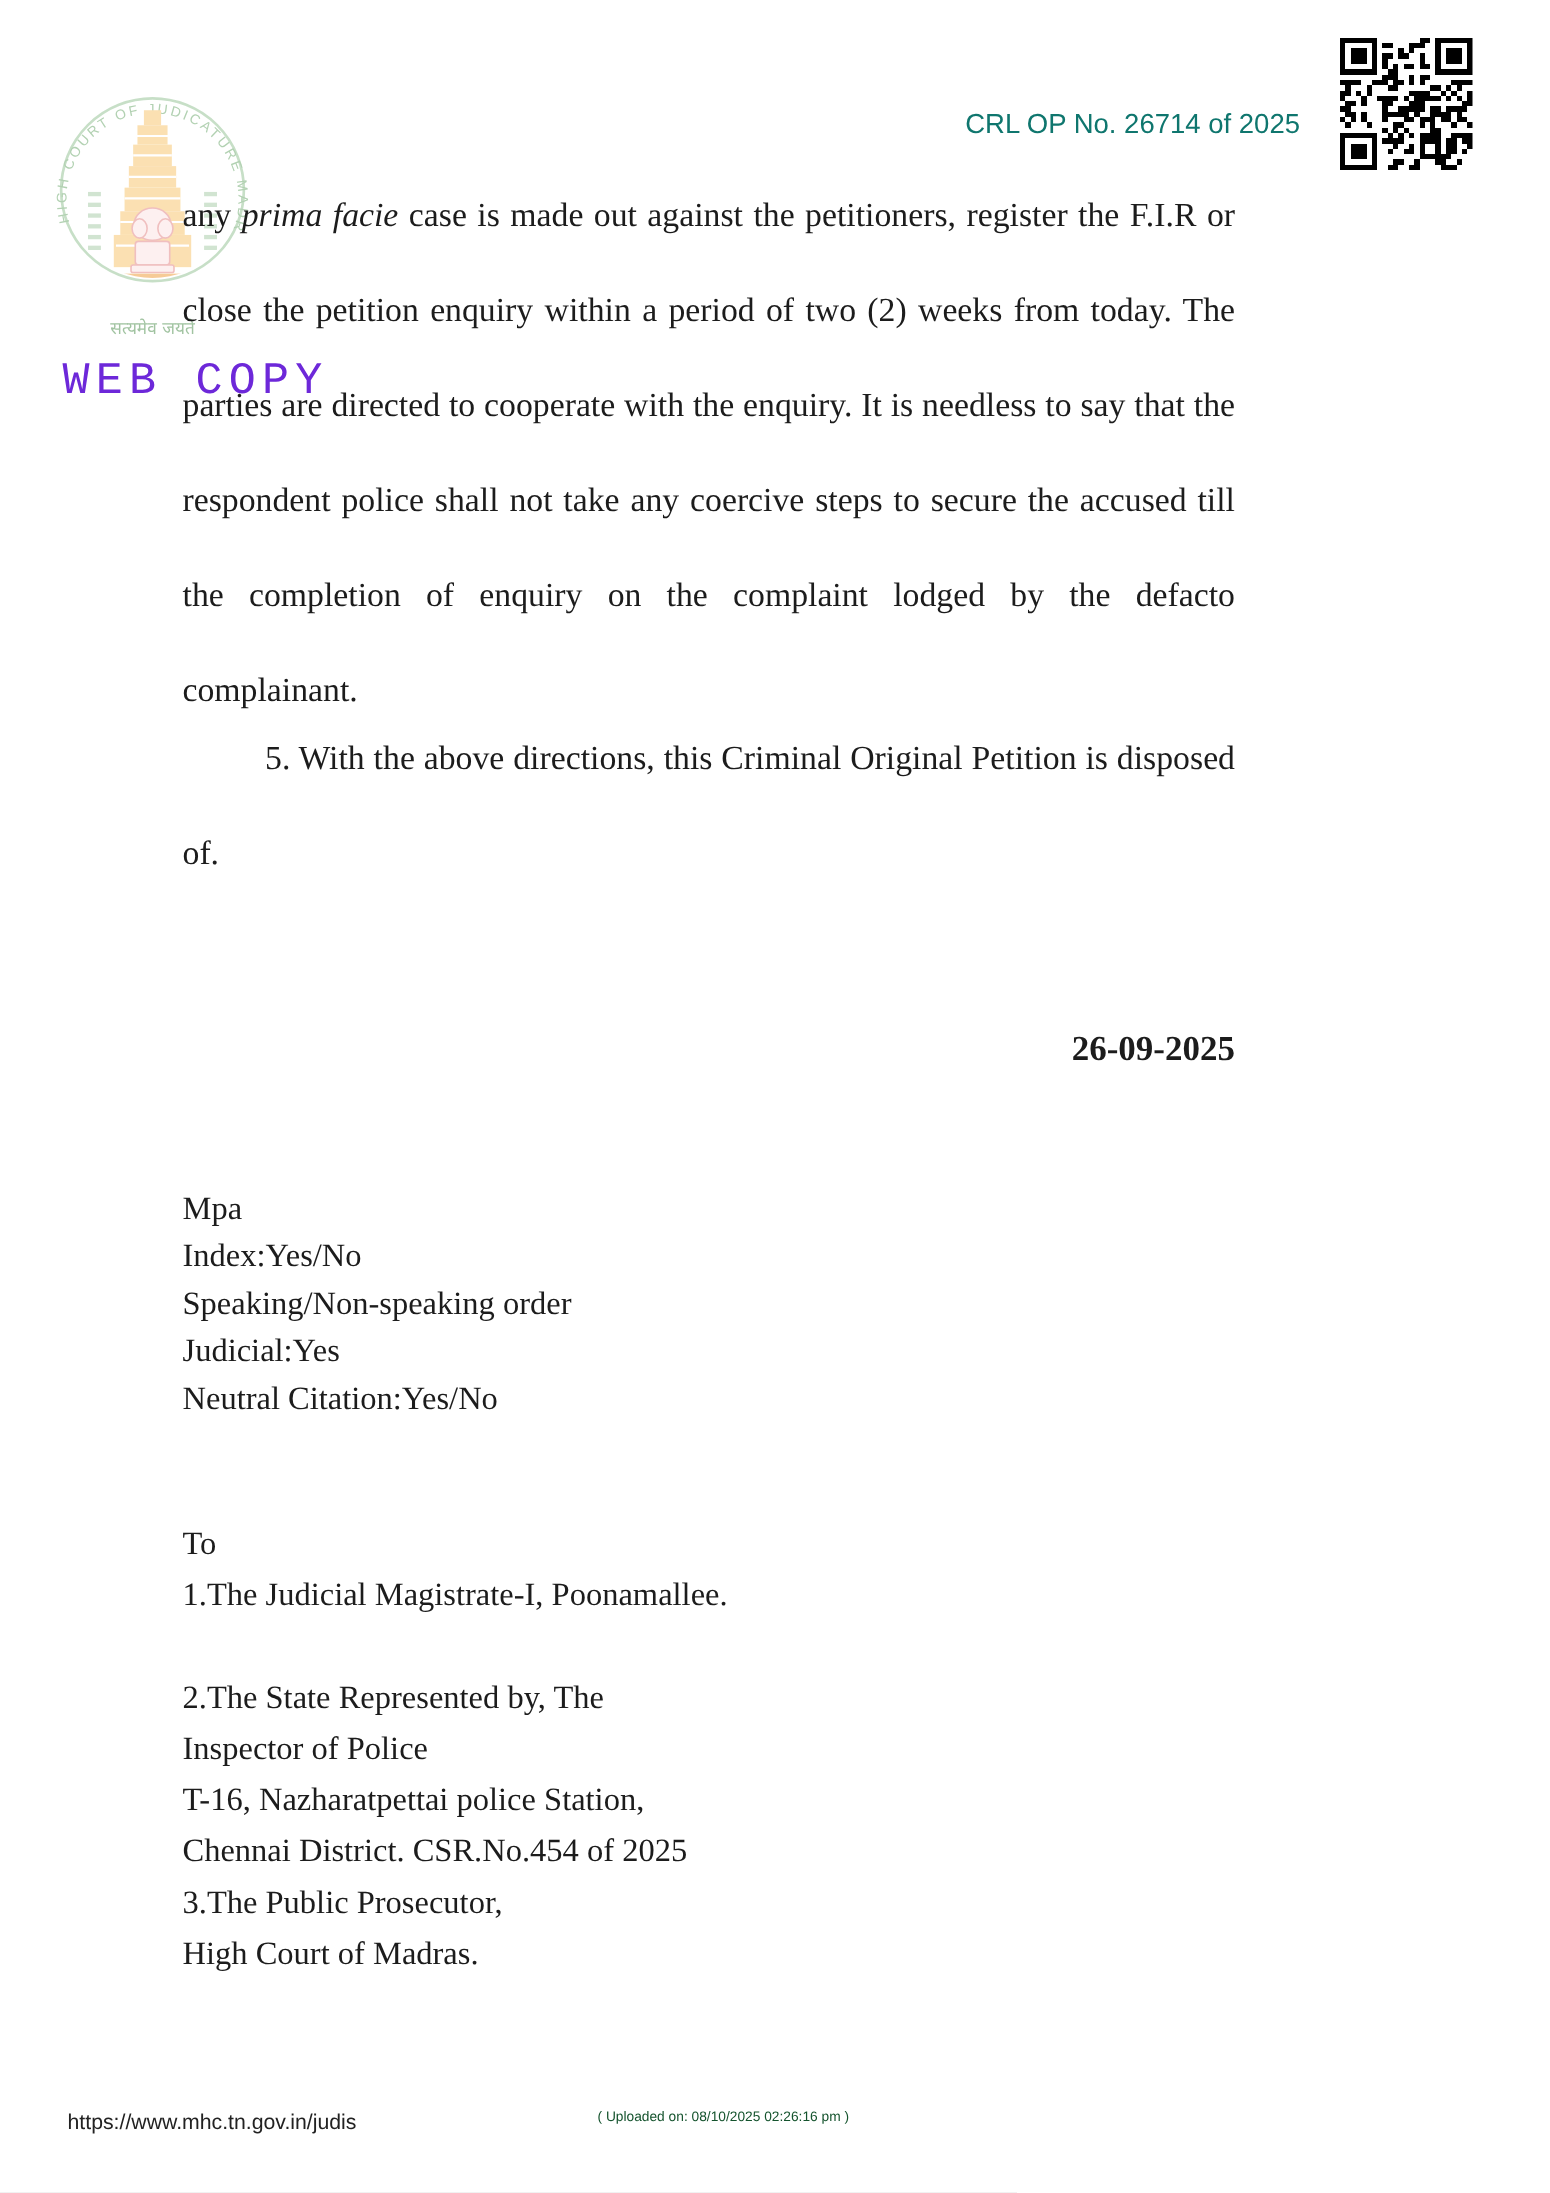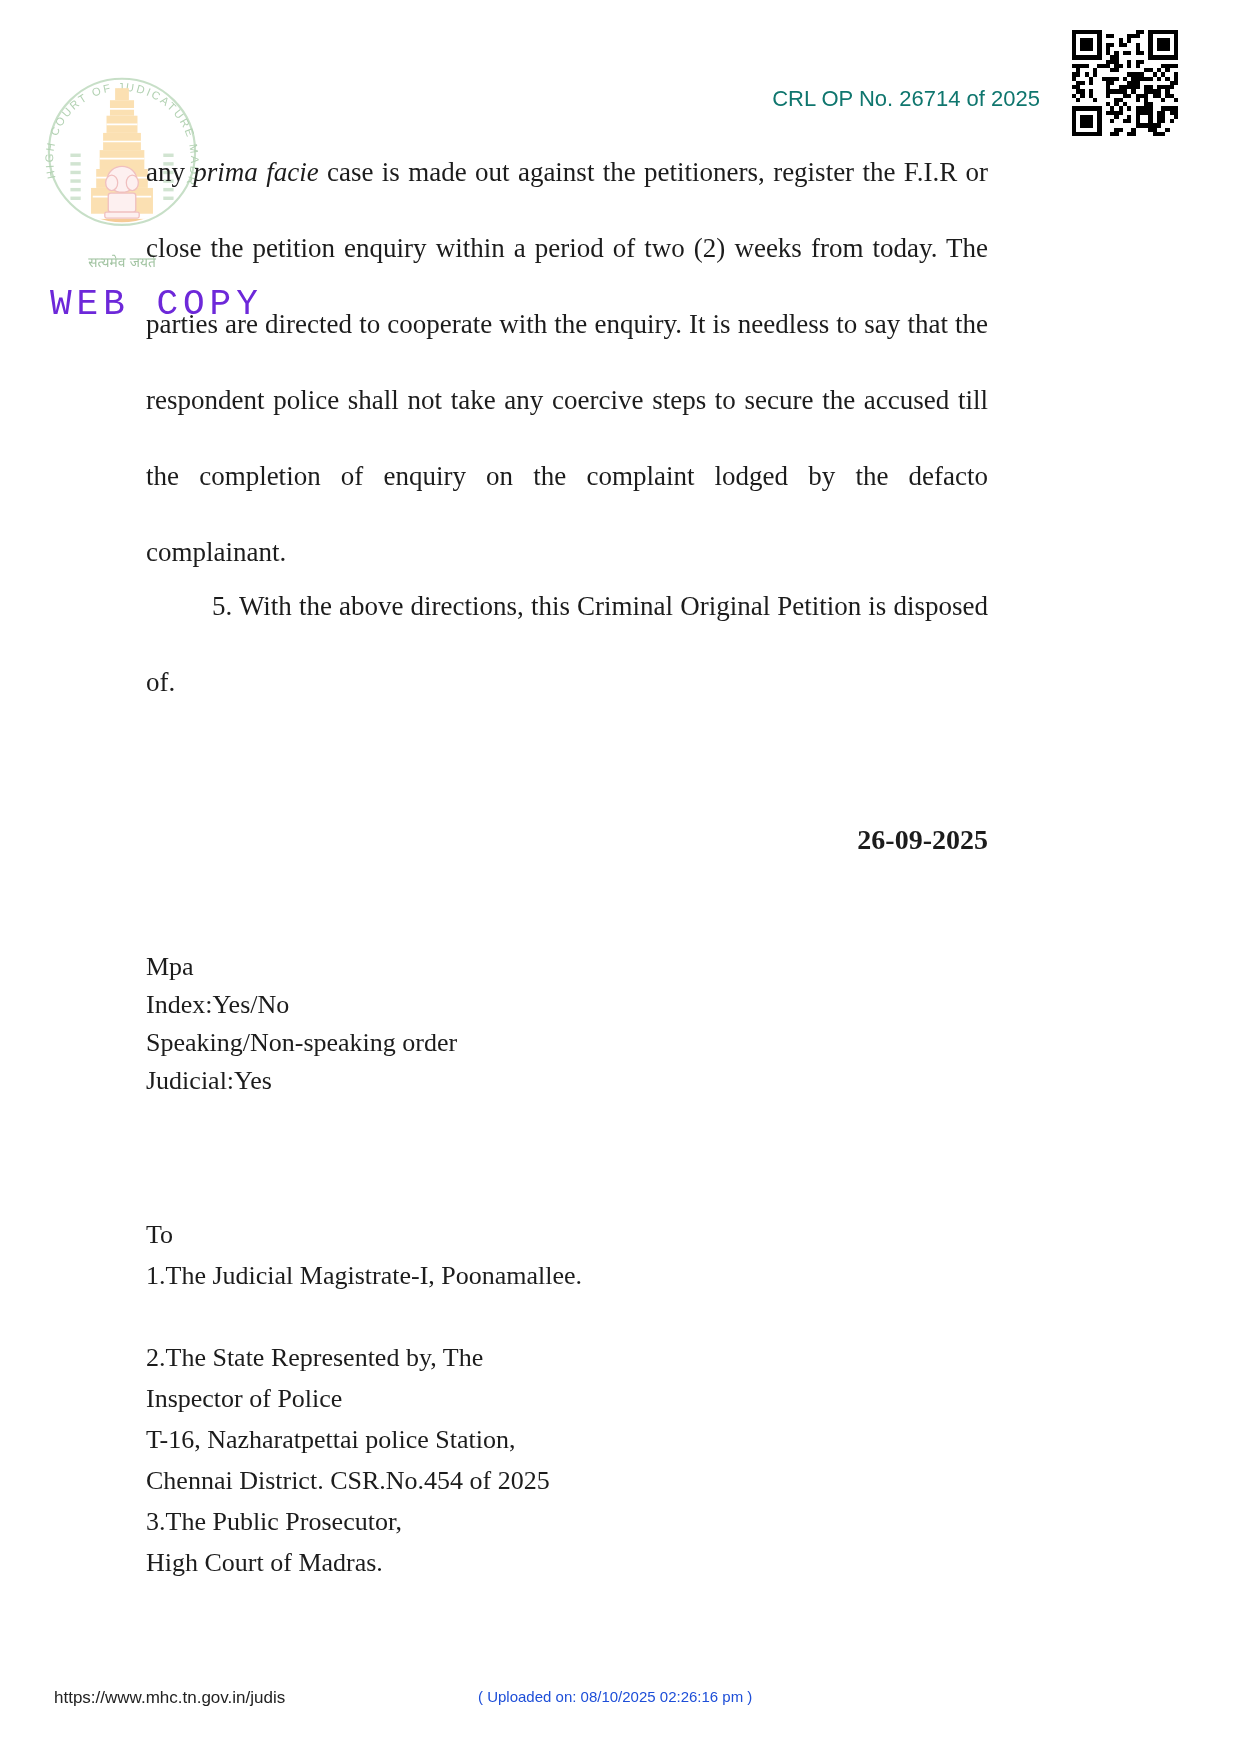"Neutral Citation:Yes/No" div.line { html: none -> <div>Neutral Citation:Yes/No</div> }
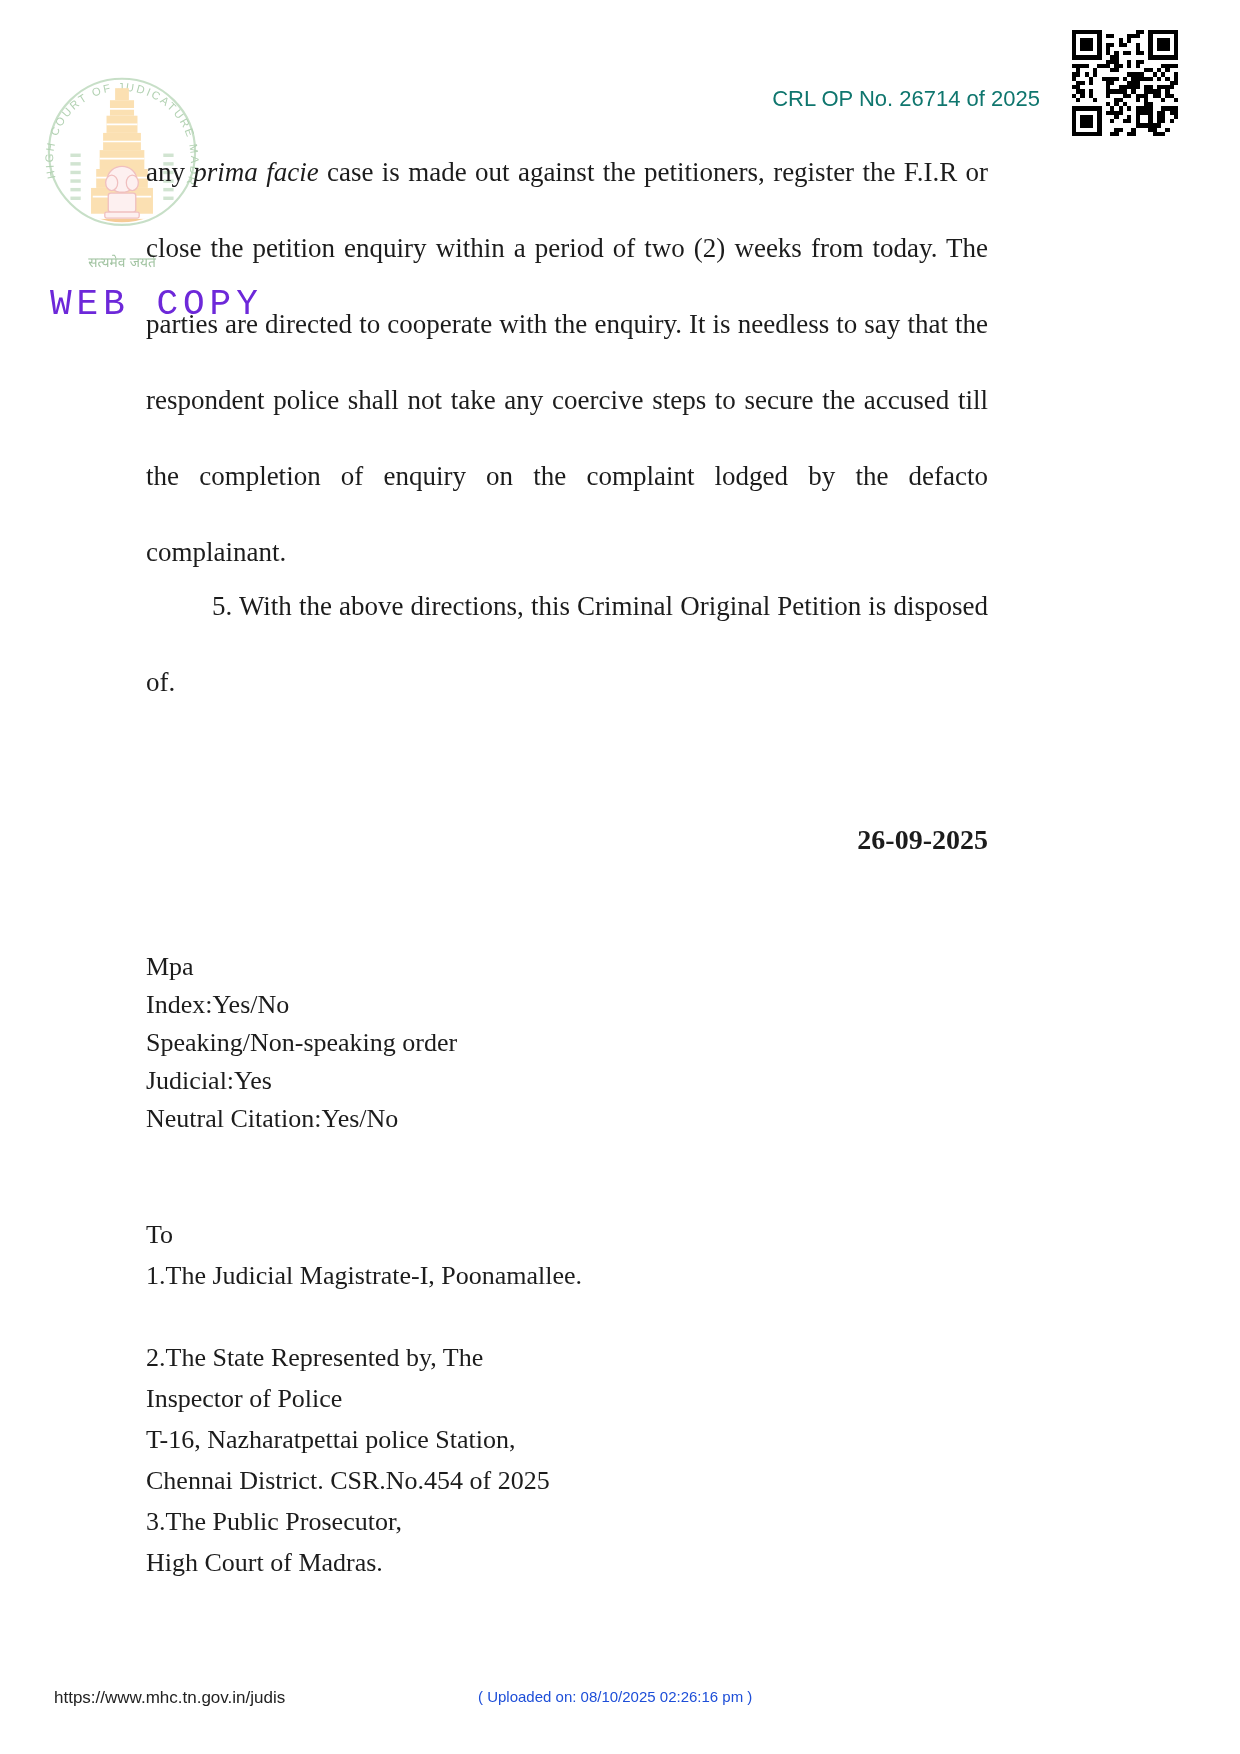"( Uploaded on: 08/10/2025 02:26:16" .footer-uploaded { color: #1d4ed8 -> #14532d; font-size: 15px -> 11px }
